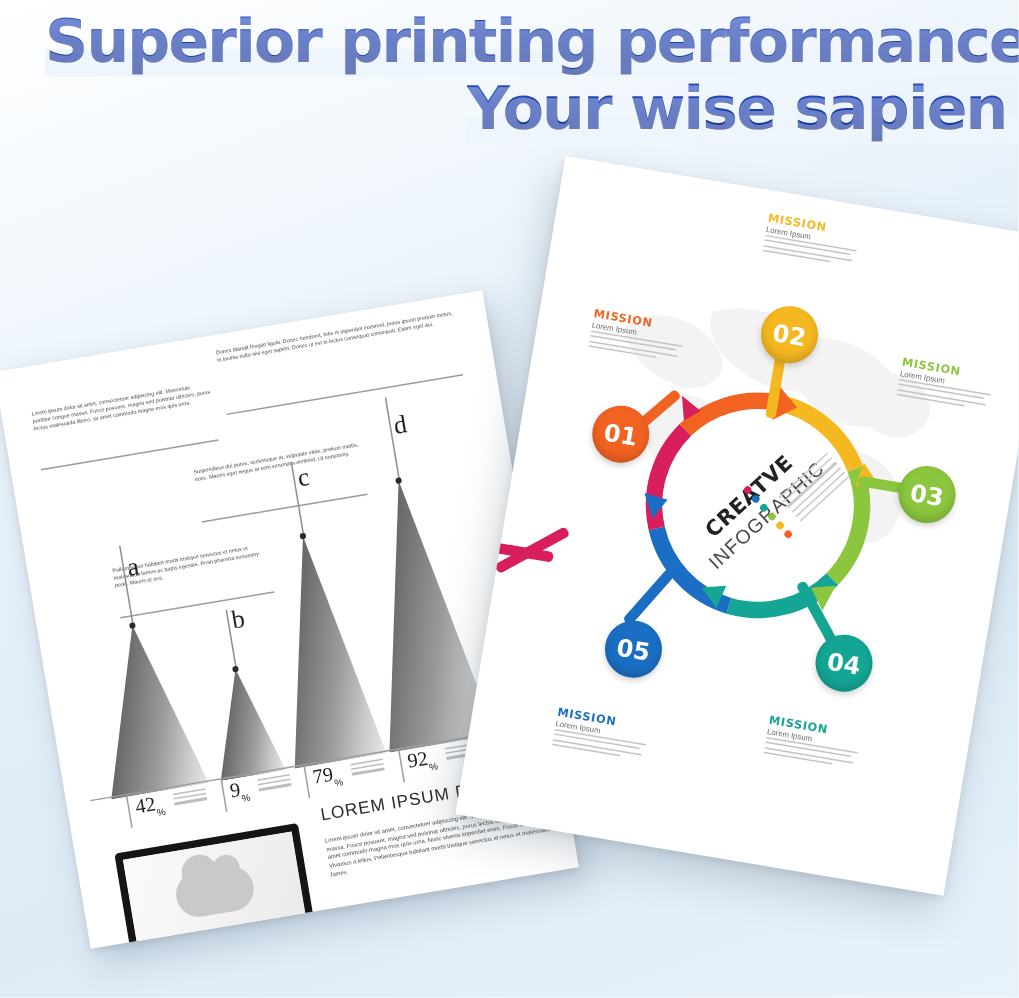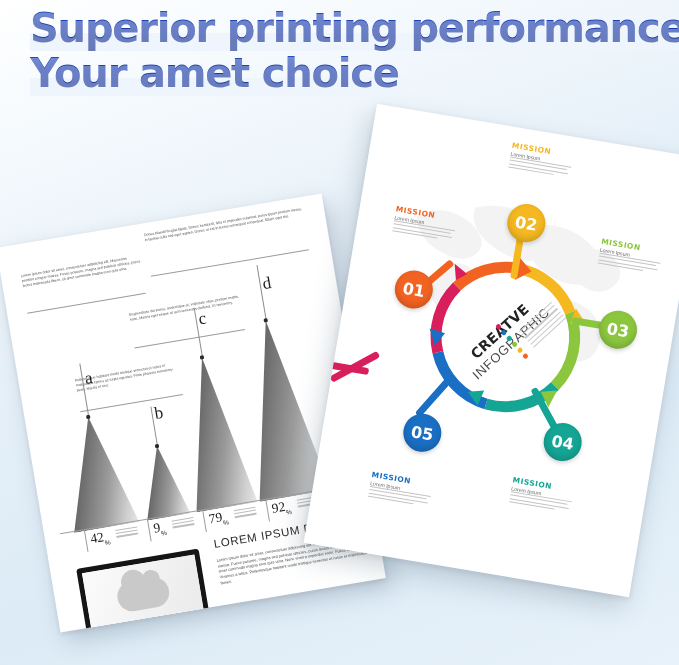"Superior printing performance" .hl-row { text-align: none -> right }
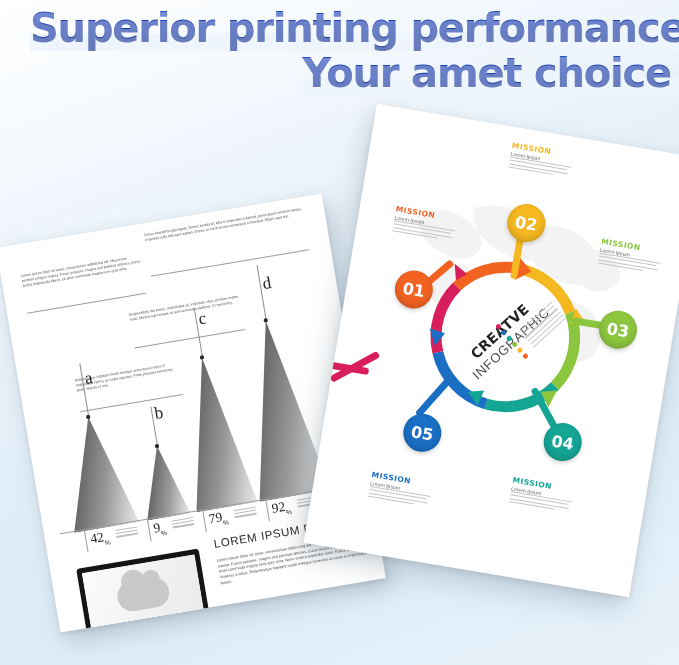"Your amet choice" span.hl-text { text: amet choice -> wise sapien }
